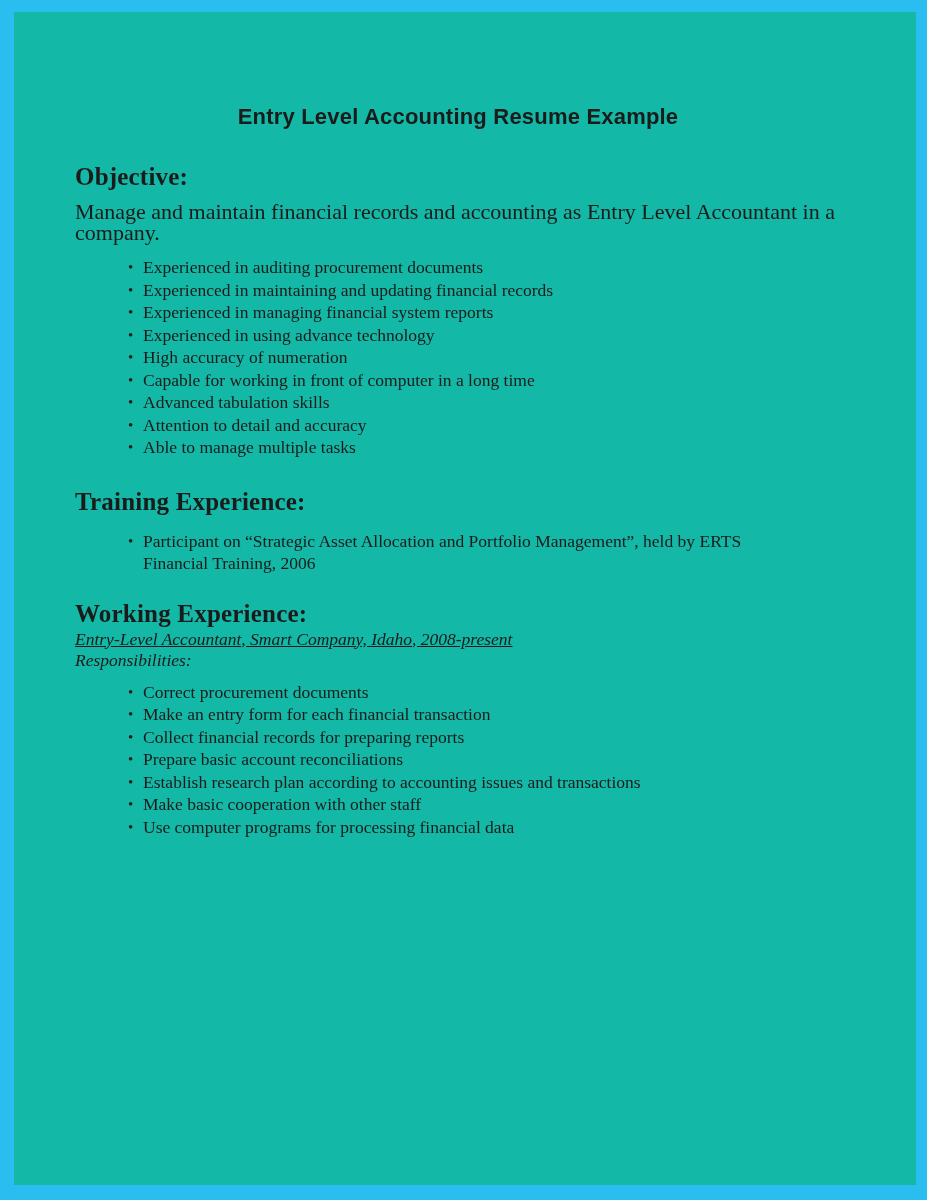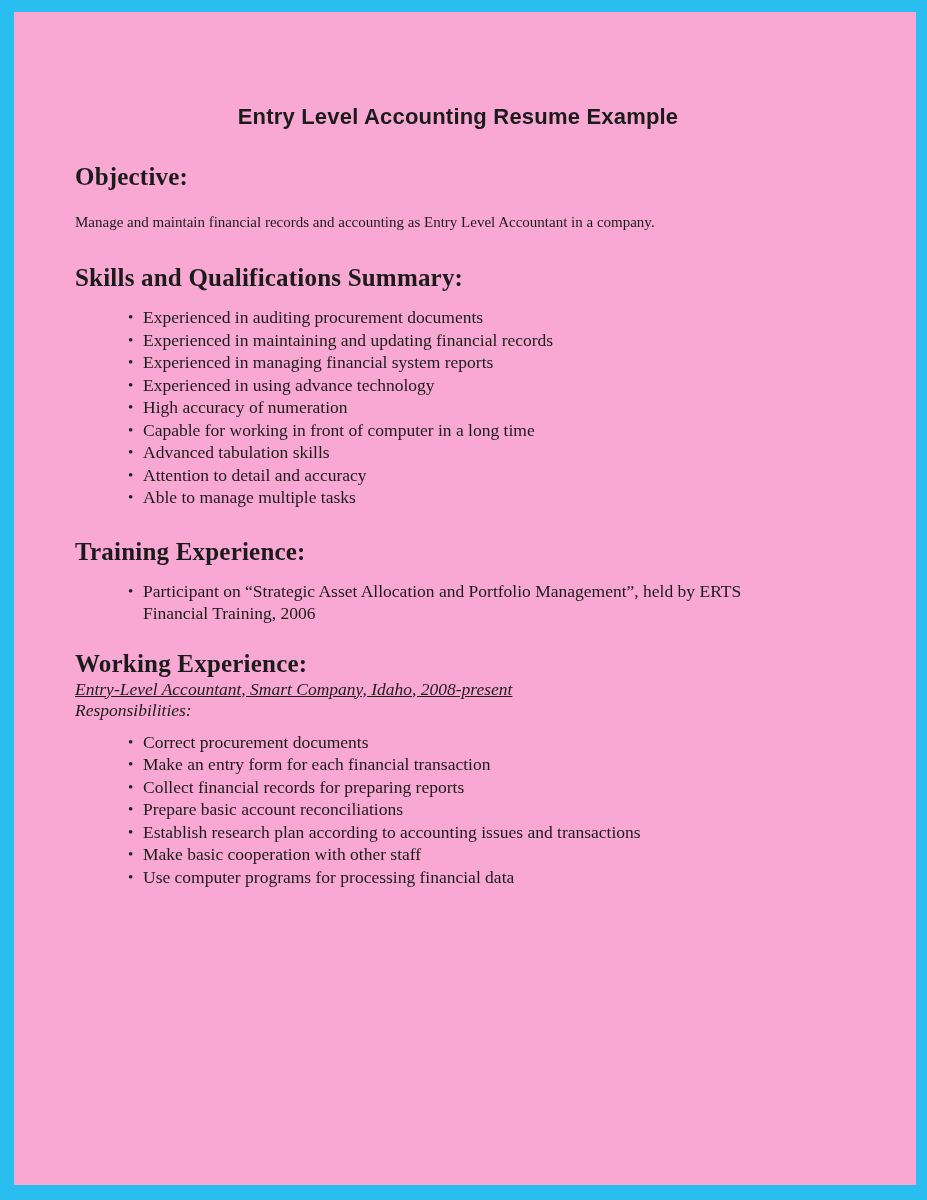"Entry Level Accounting Resume Example" .paper { background: #f9a8d4 -> #14b8a6 }
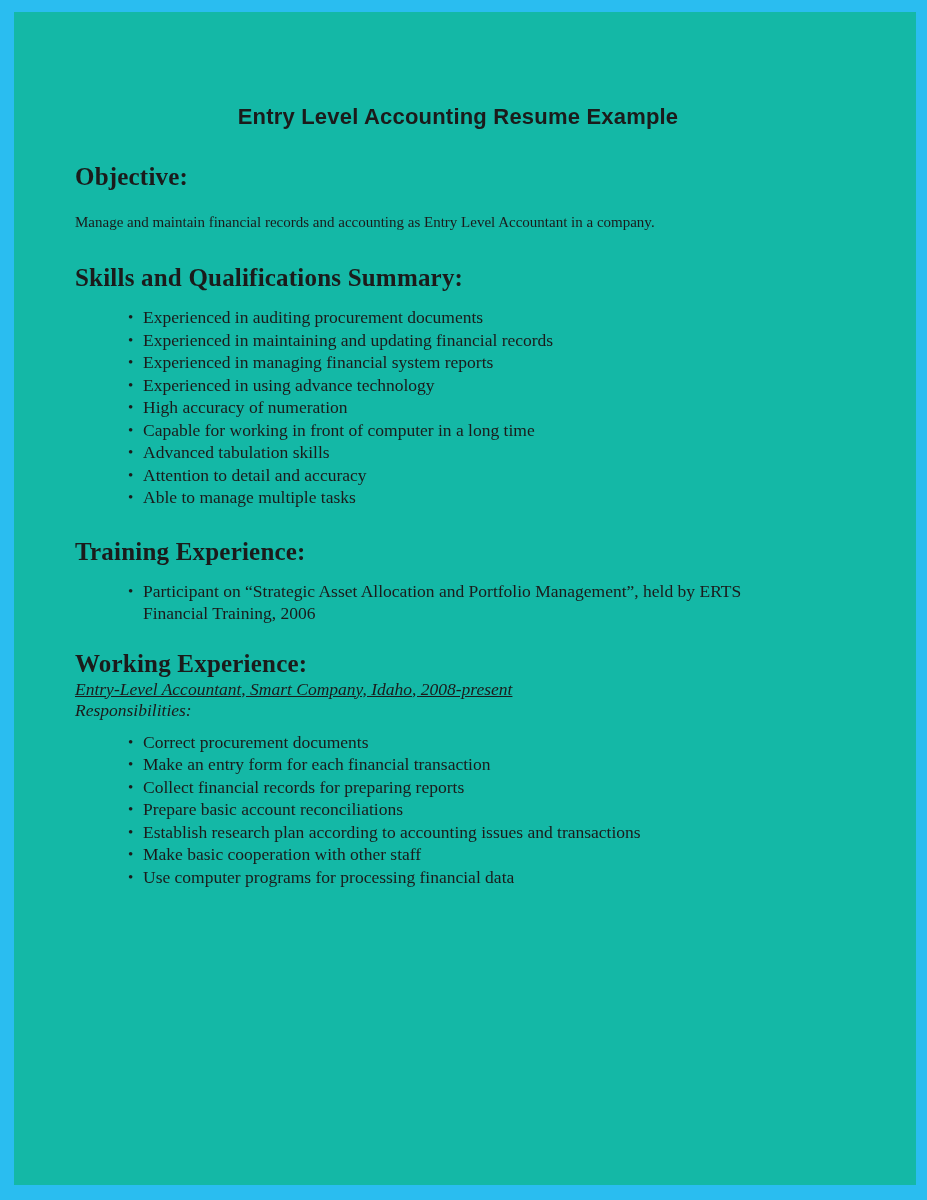"Manage and maintain financial records" p.body-text { font-size: 15px -> 22px; margin-top: 20px -> 9px }
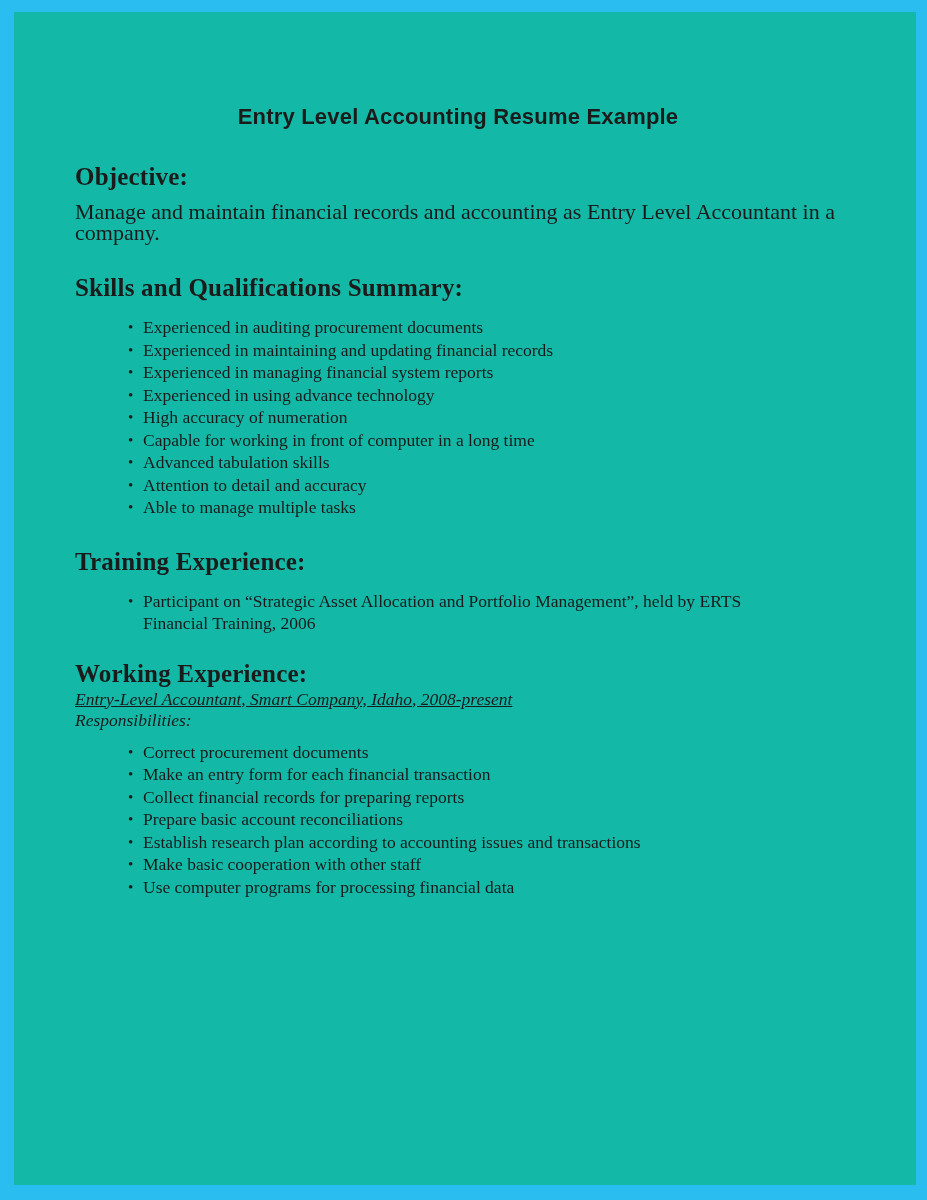"Skills and Qualifications Summary:" h2.section-heading { html: <h2>Skills and Qualifications Summary:</h2> -> none }
